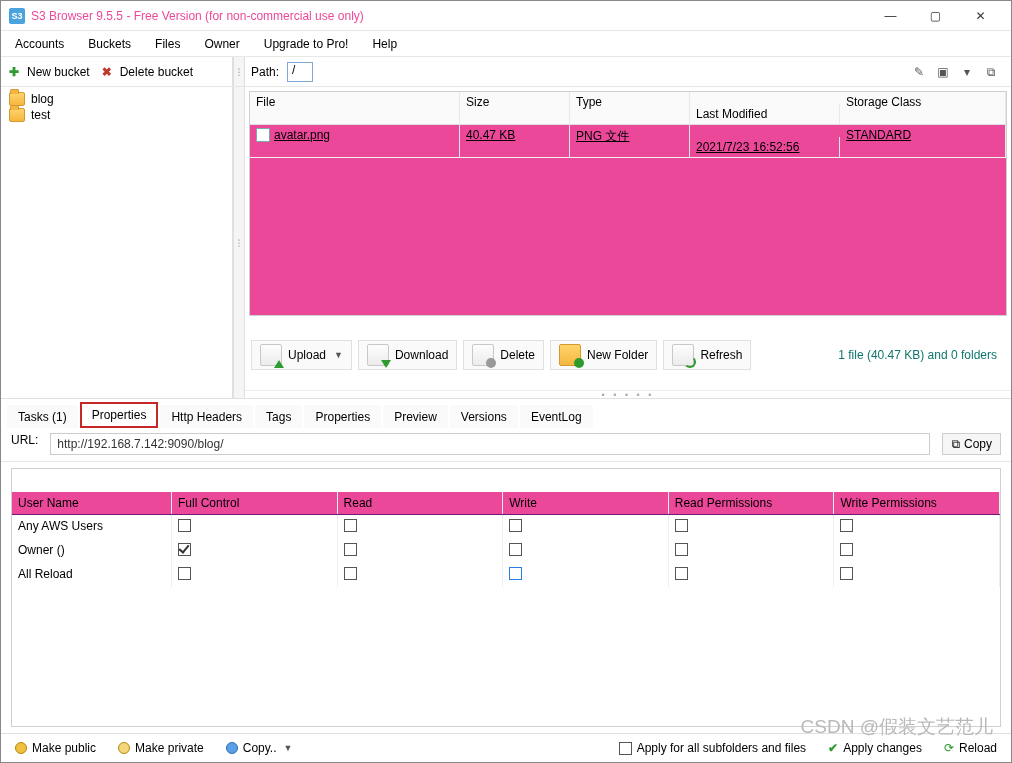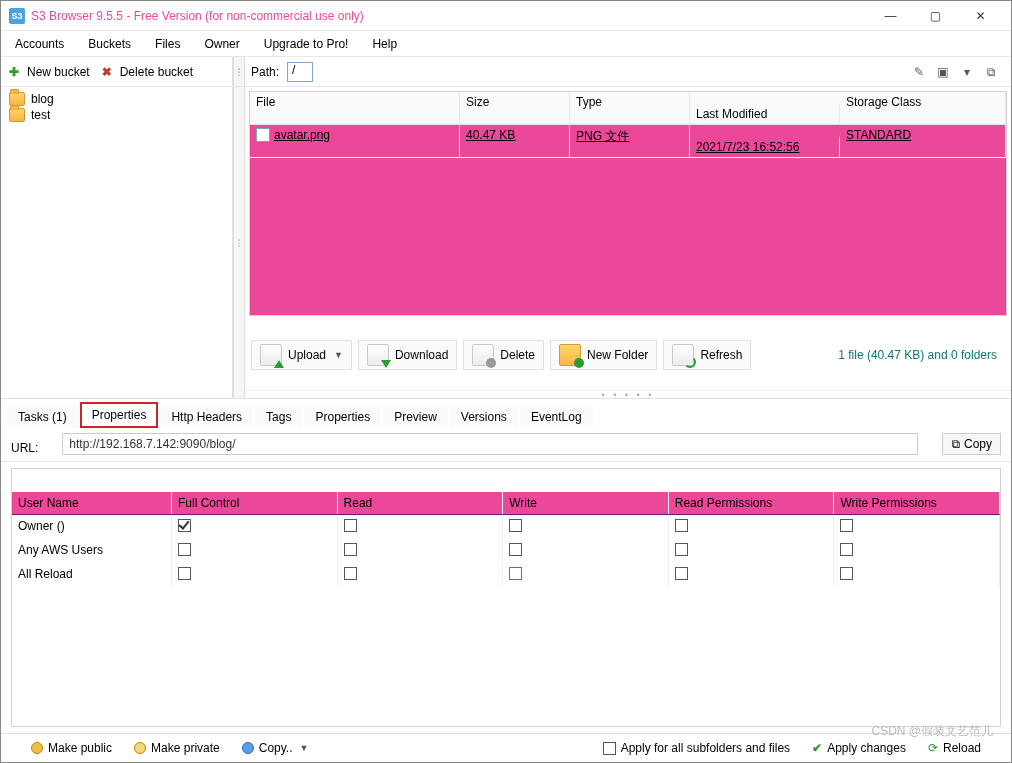"URL:" .url-row { align-items: flex-end -> flex-start; gap: 24px -> 12px }
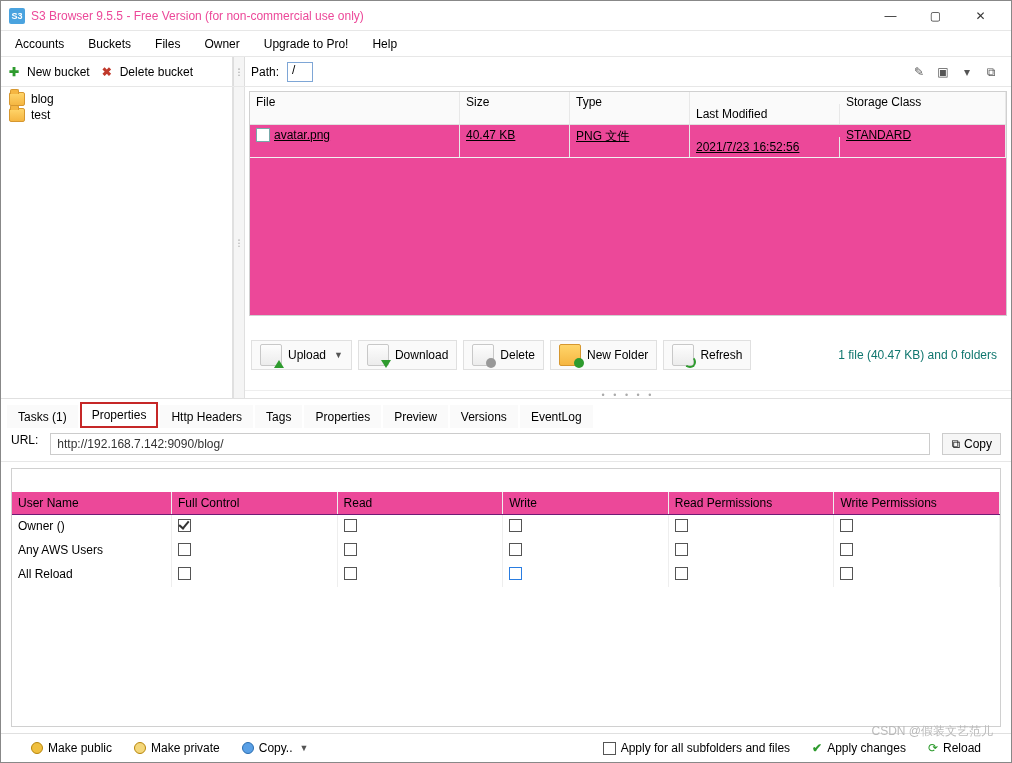"Owner ()" div.pg-row { order: before "Any AWS Users" -> after "Any AWS Users" }
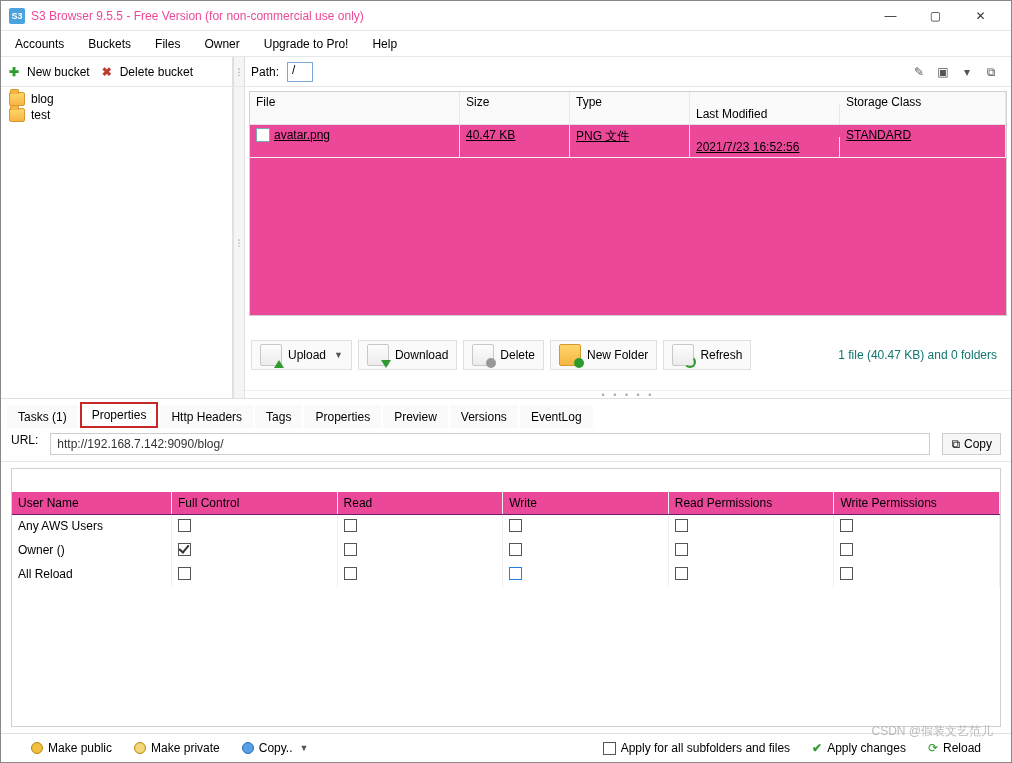"CSDN @假装文艺范儿" .watermark { font-size: 12px -> 19px }
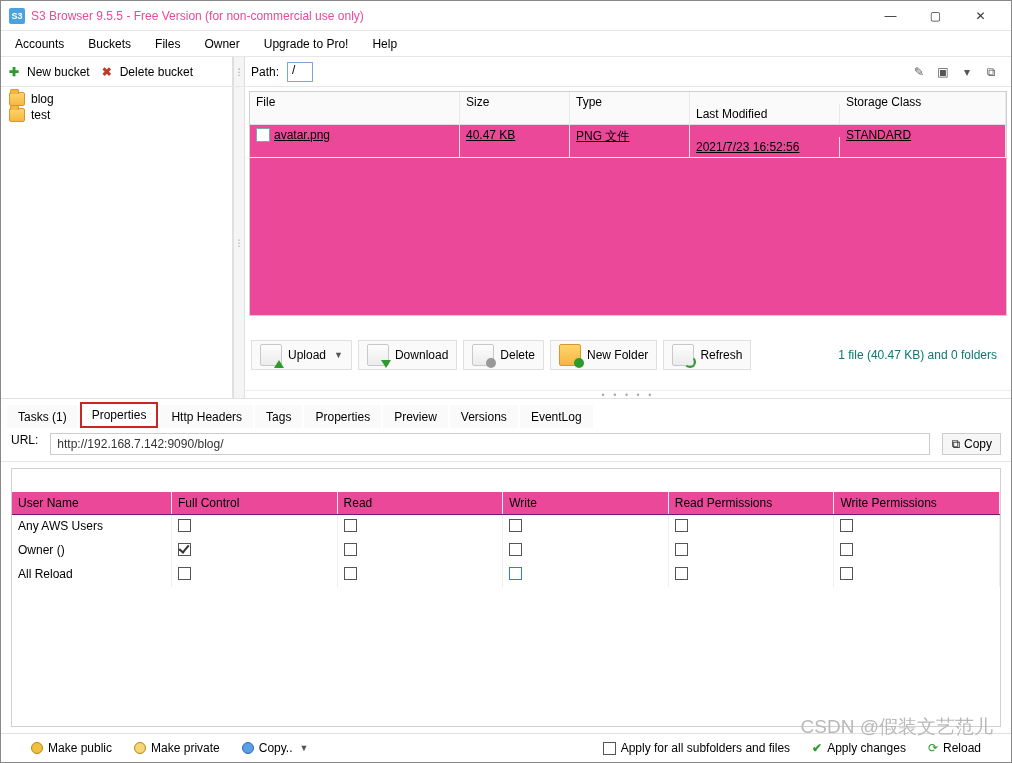"Make public" .bottom-bar { padding: 4px 24px -> 4px 8px }
